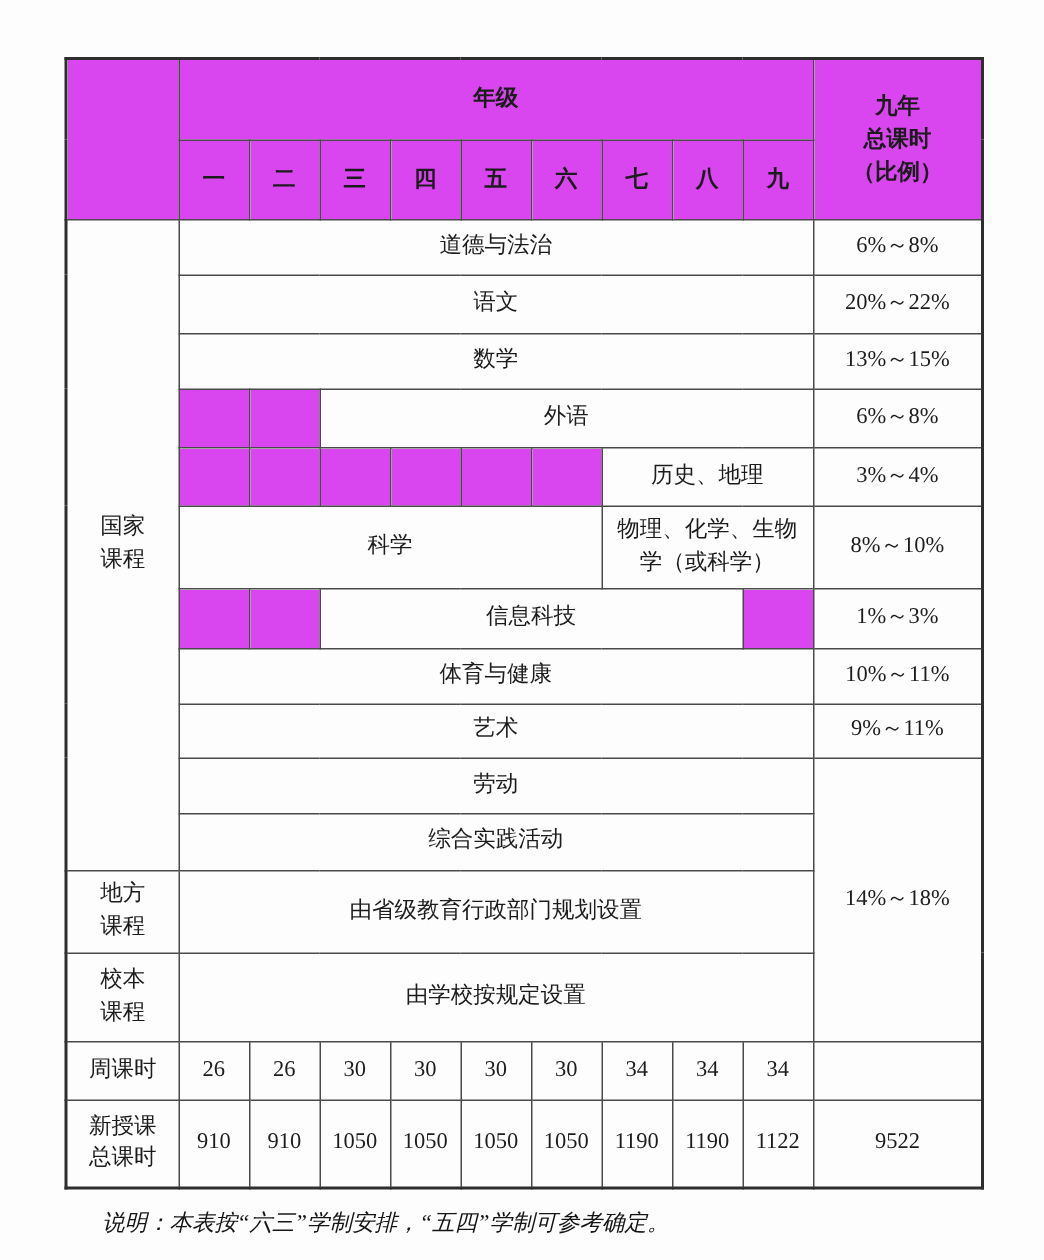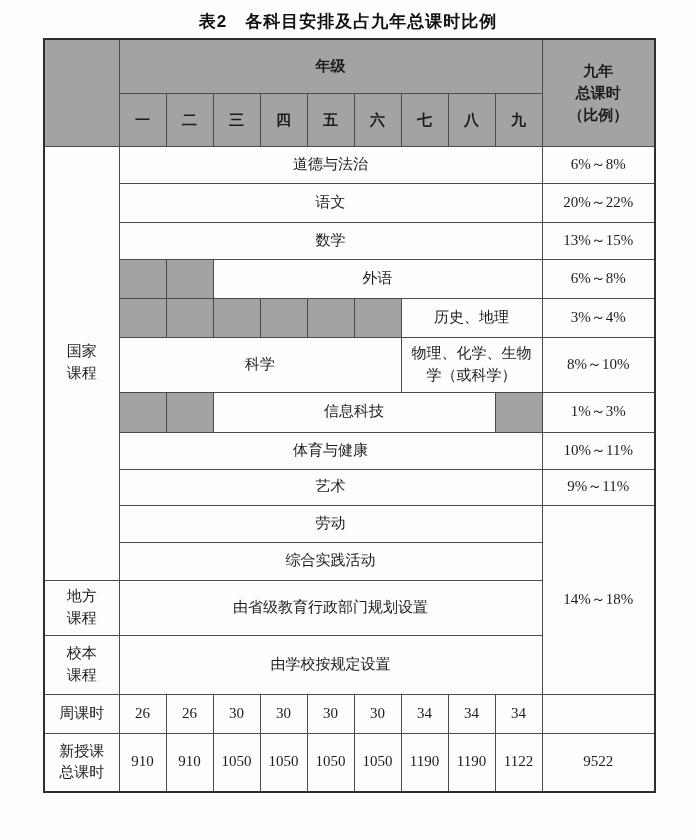"表2 各科目安排及占九年总课时比例" div.title { html: <div>表2 各科目安排及占九年总课时比例</div> -> none }
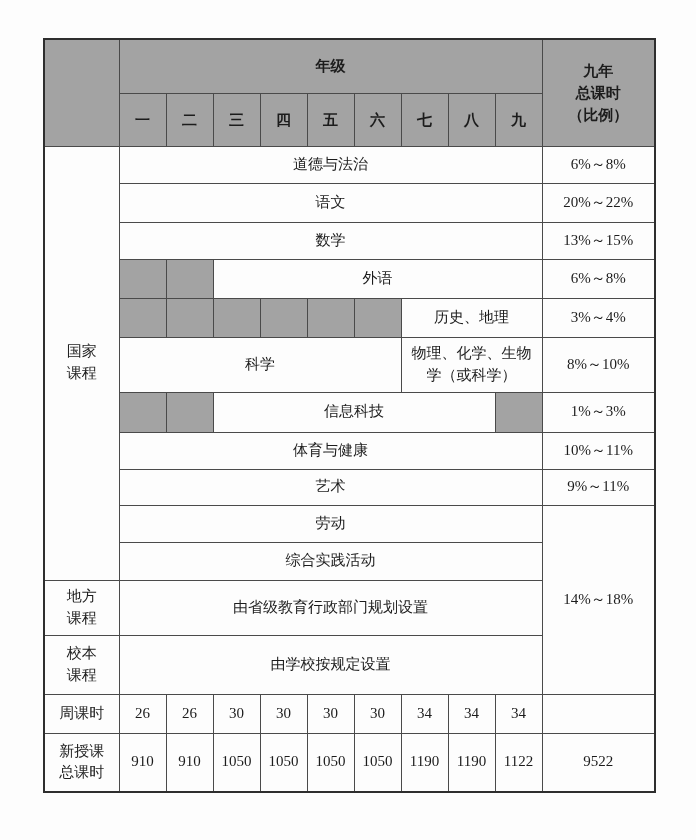"年级" .gray { background: #a3a3a3 -> #d946ef }
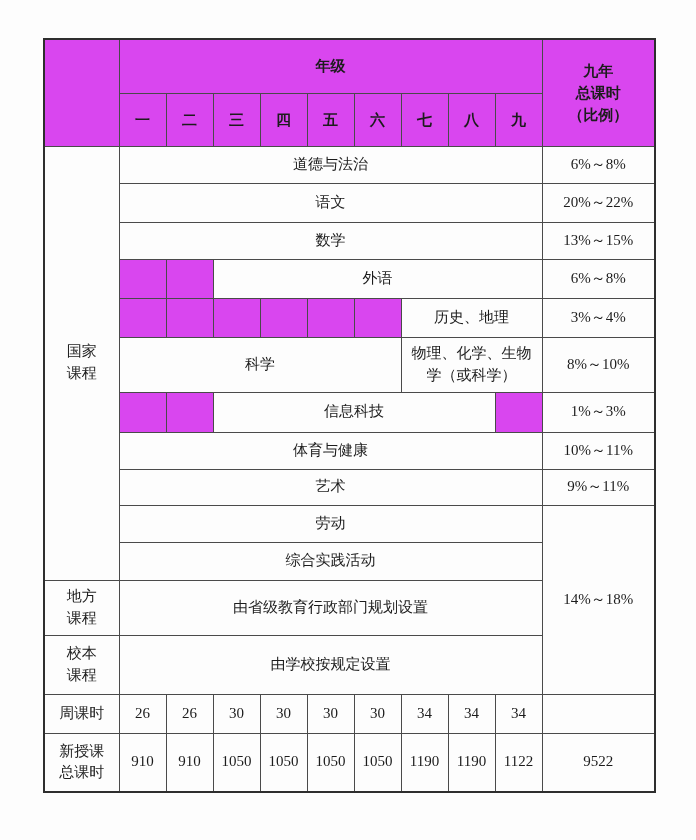"说明：本表按“六三”学制安排，“五四”学制可参考确定。" div.note { html: none -> <div>说明：本表按“六三”学制安排，“五四”学制可参考确定。</div> }
